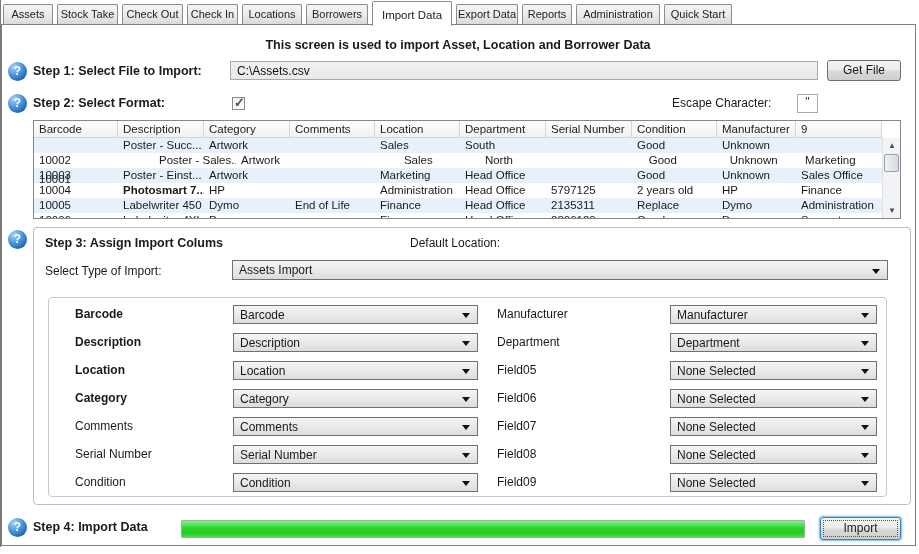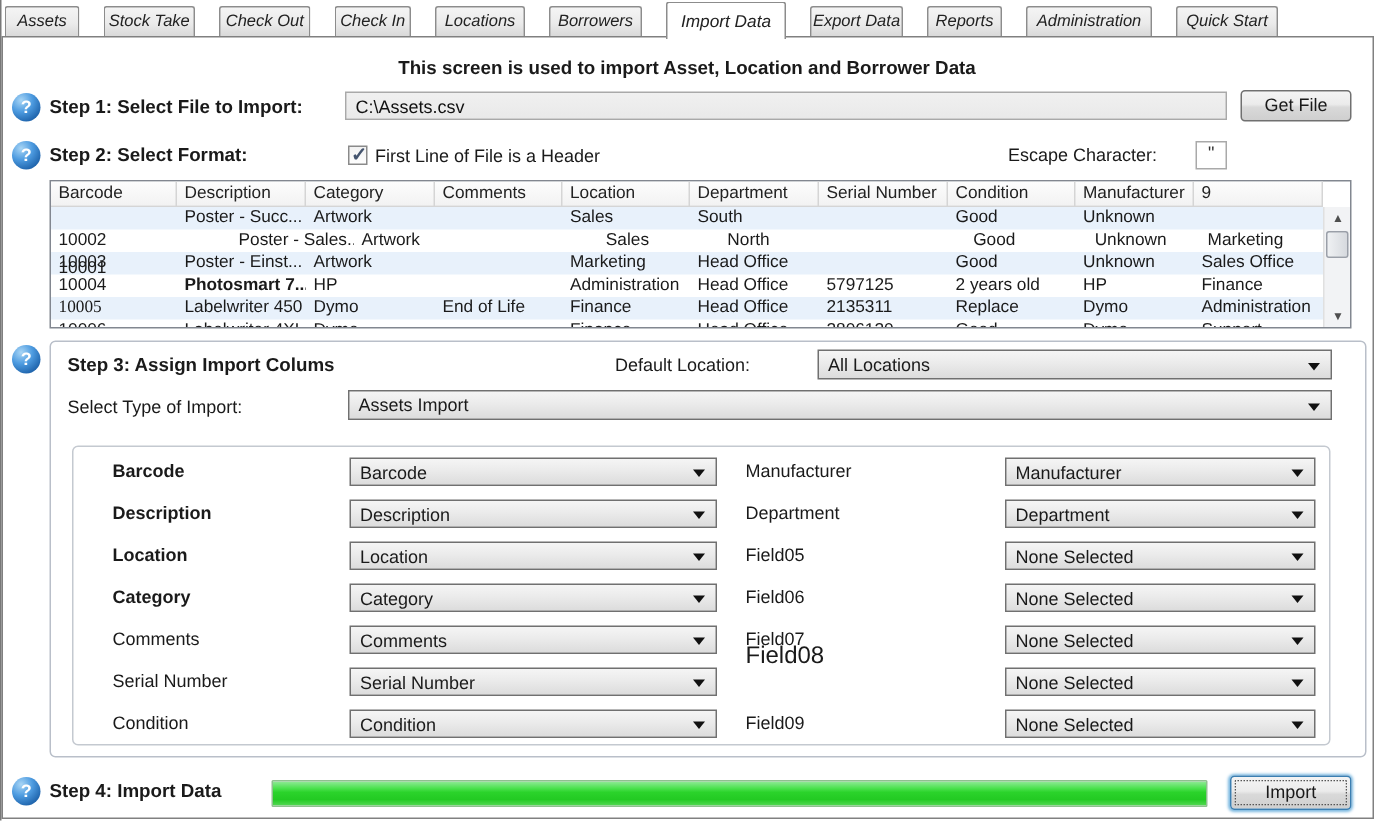"Assets" .tabbar { font-style: italic -> none; gap: 16px -> 4px }
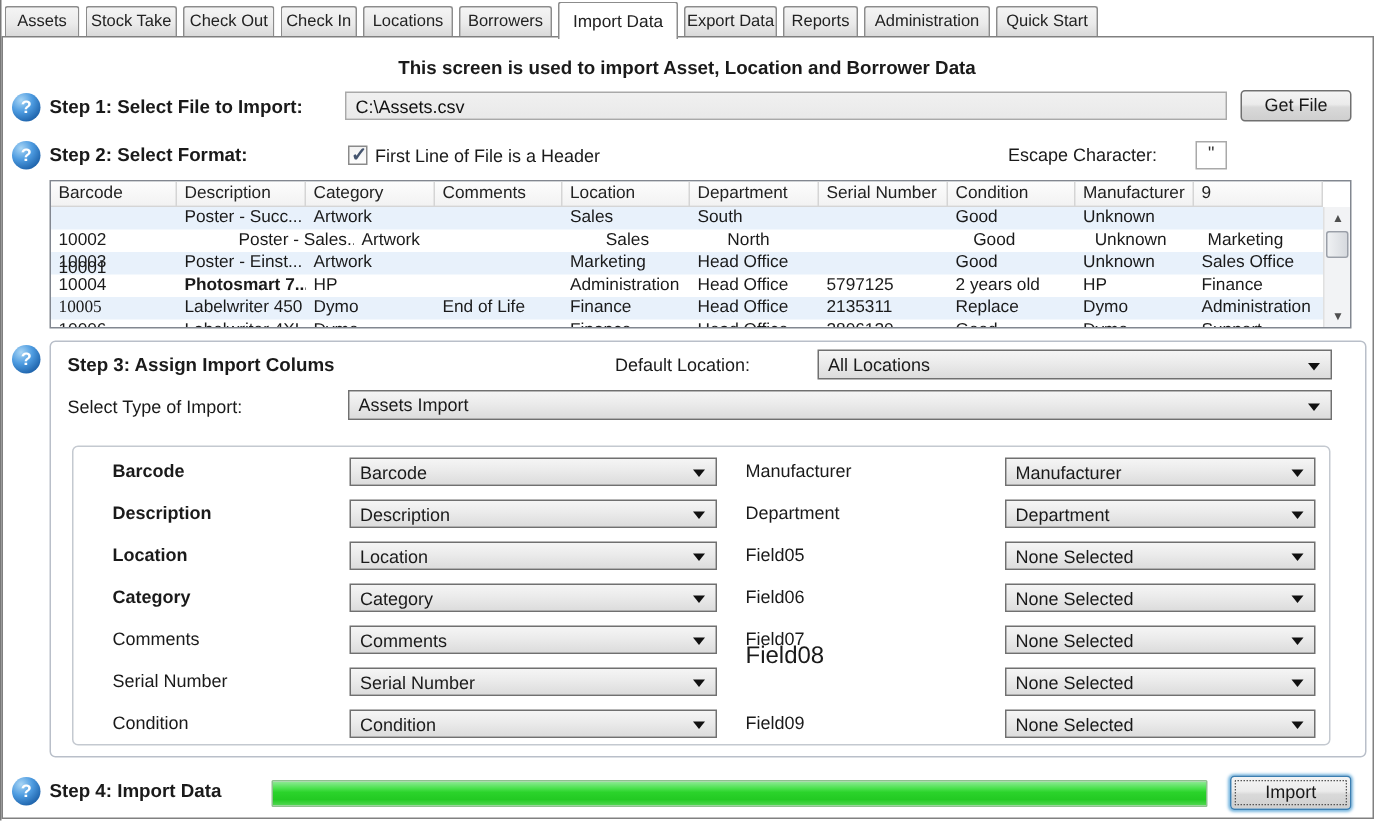"First Line of File is" div.lbl { html: <div>First Line of File is a Header</div> -> none }
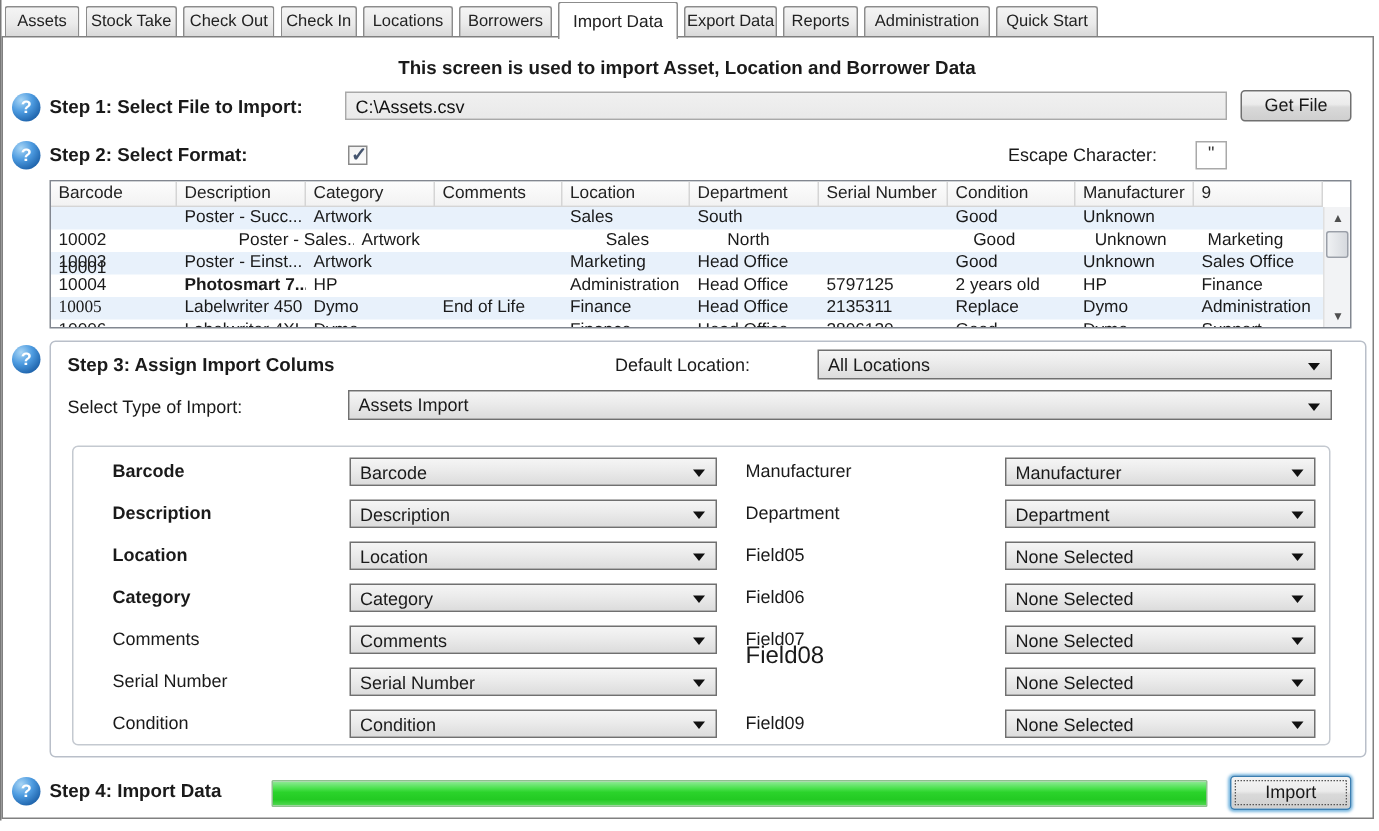"10005" div.gcell { font-family: Liberation Serif, serif -> none }
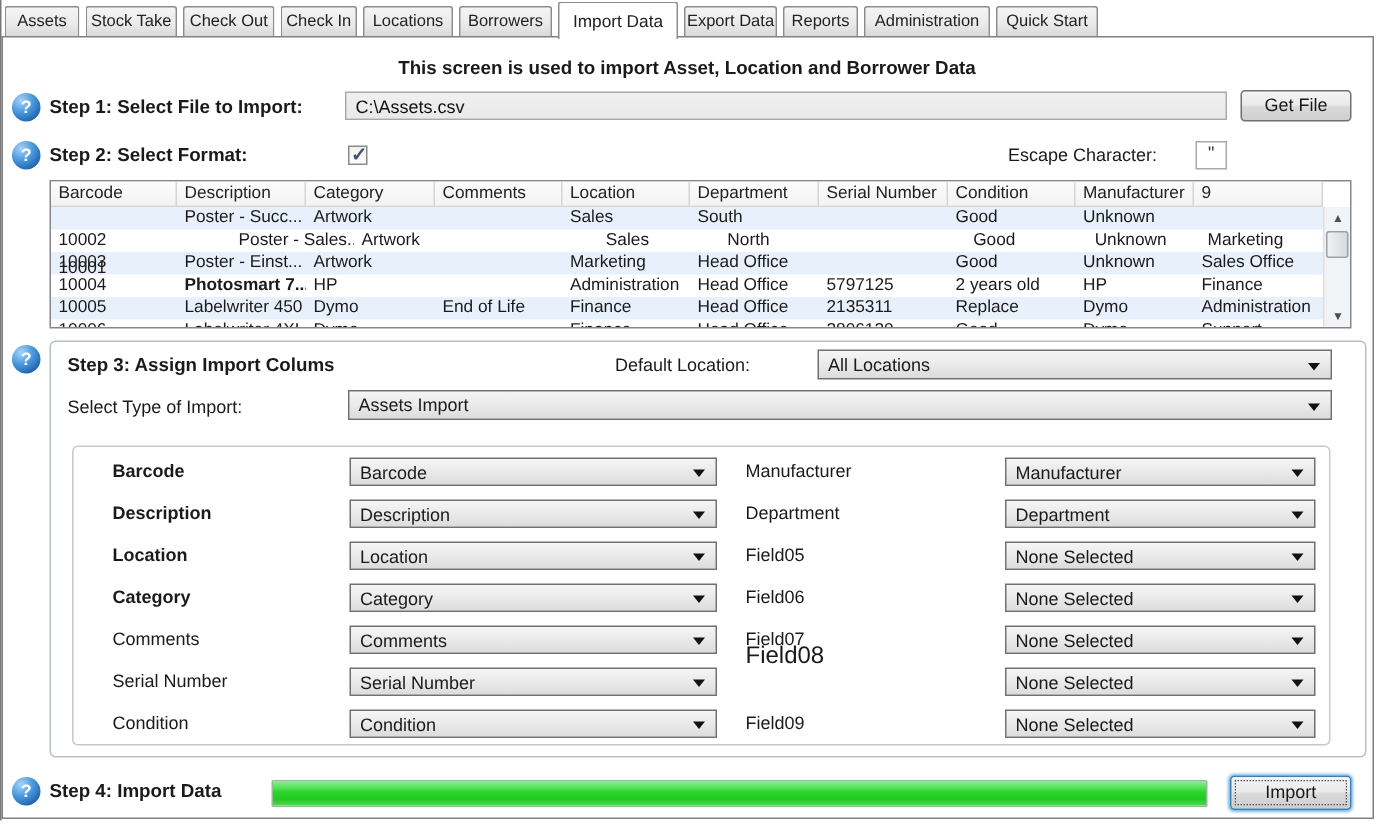"All Locations" div.combo { html: <div> <span>All Locations</span> <span></span> </div> -> none }
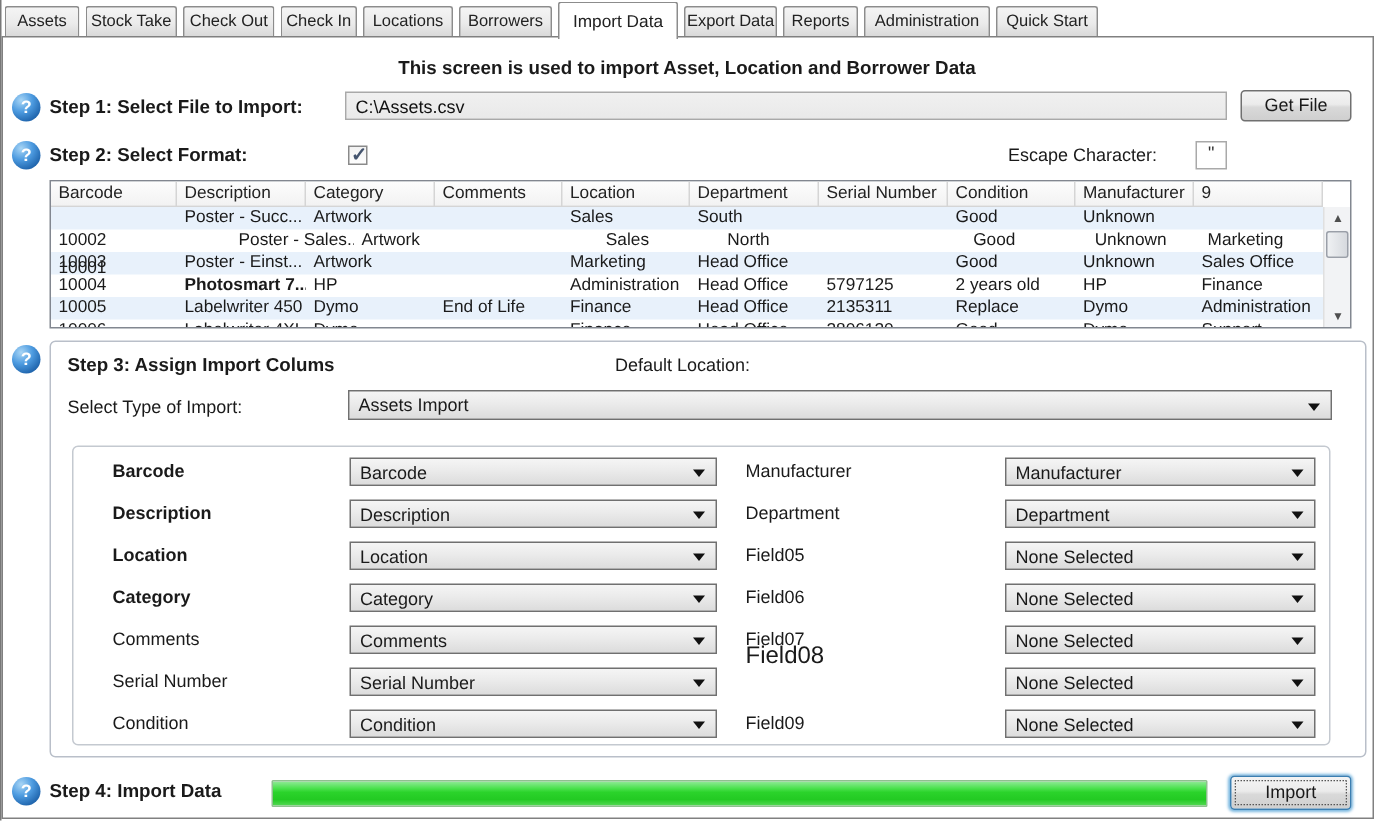"Field08" div.lbl { font-size: 16px -> 12px; top: 429px -> 447px }
